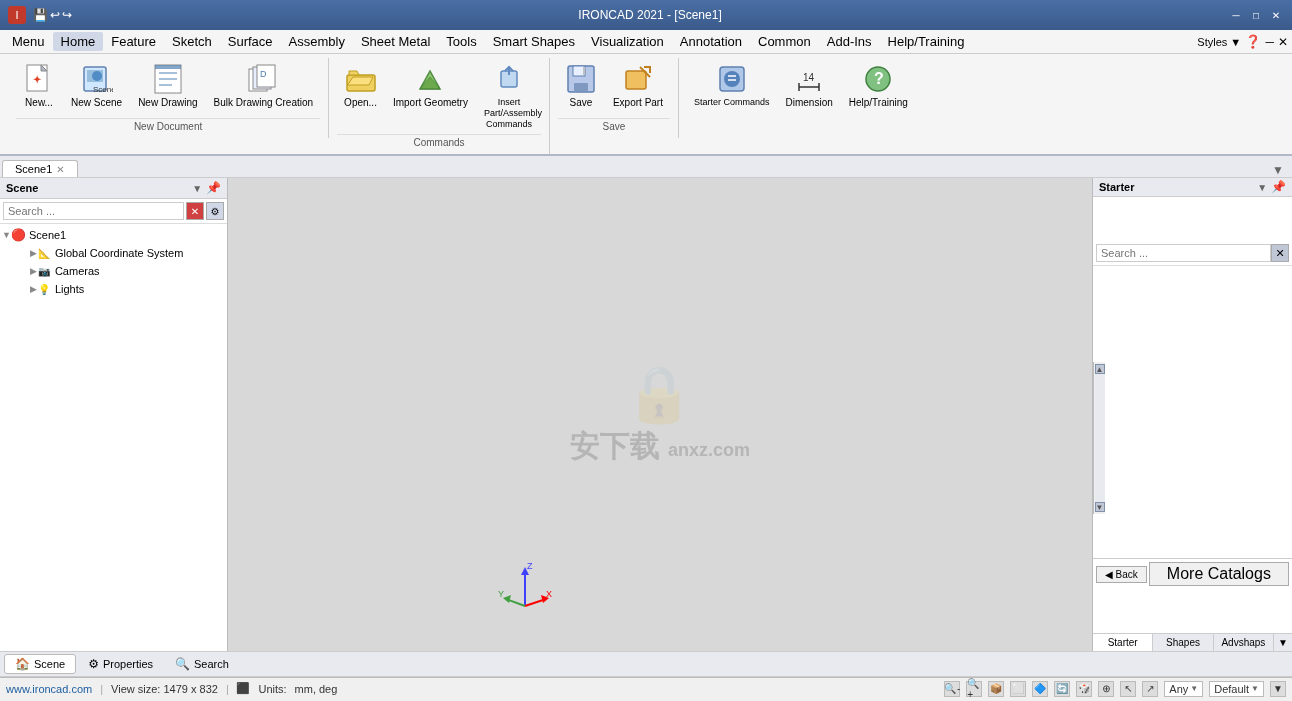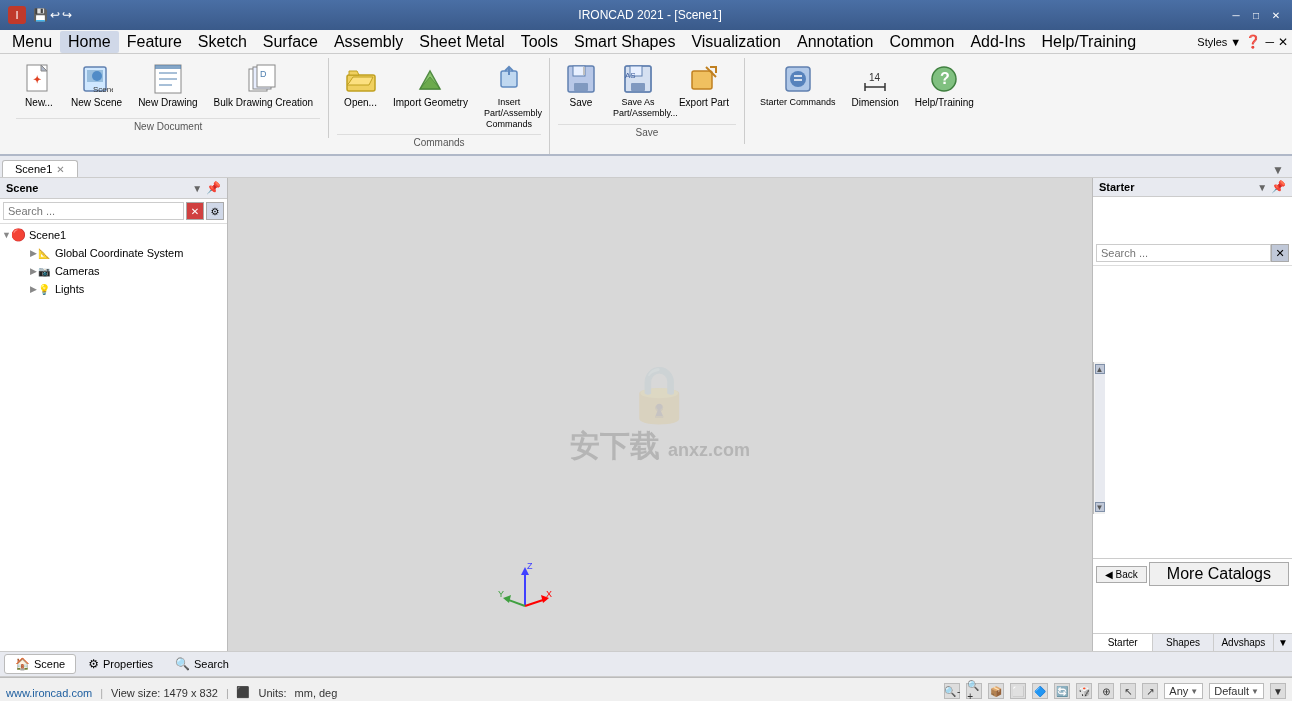"Menu" .menu-item { font-size: 16px -> 13px }
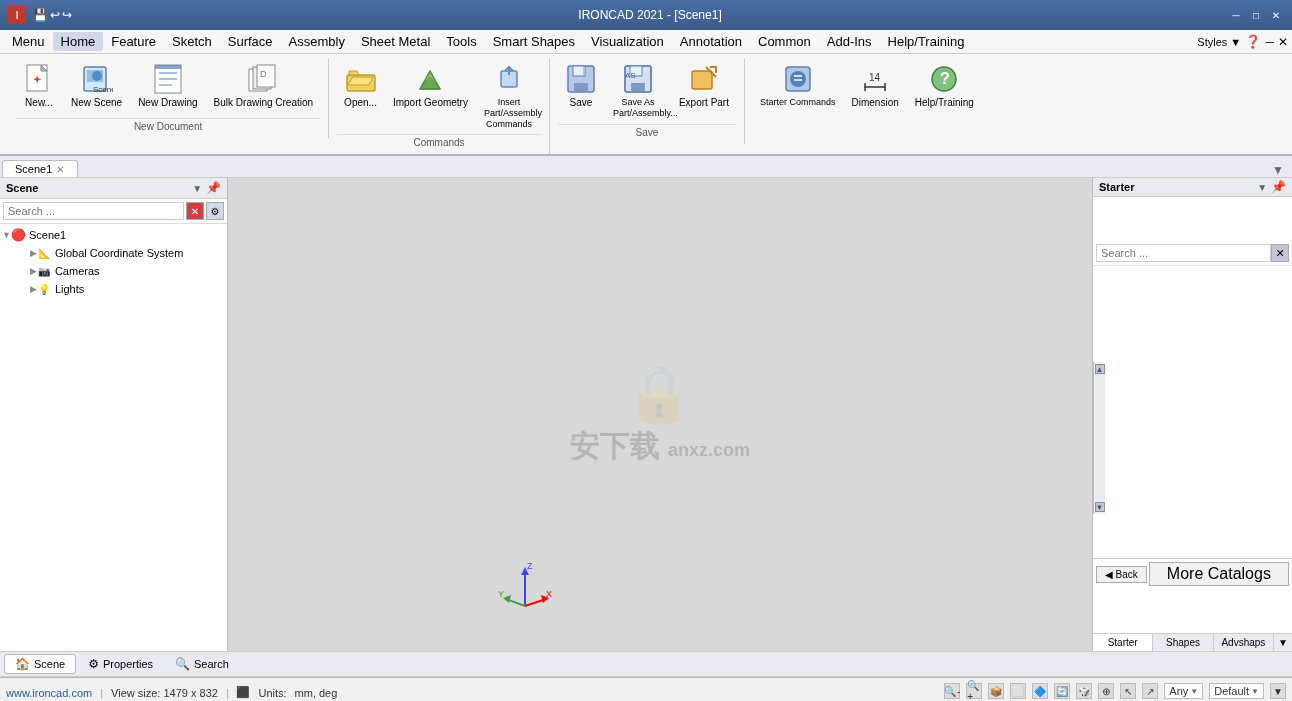"AS" div.ribbon-btn { html: <div> <div> <svg> <rect></rect> <rect></rect> <rect></rect> <rect></rect> <text>AS</text> </svg> </div> <span>Save As Part/Assembly...</span> </div> -> none }
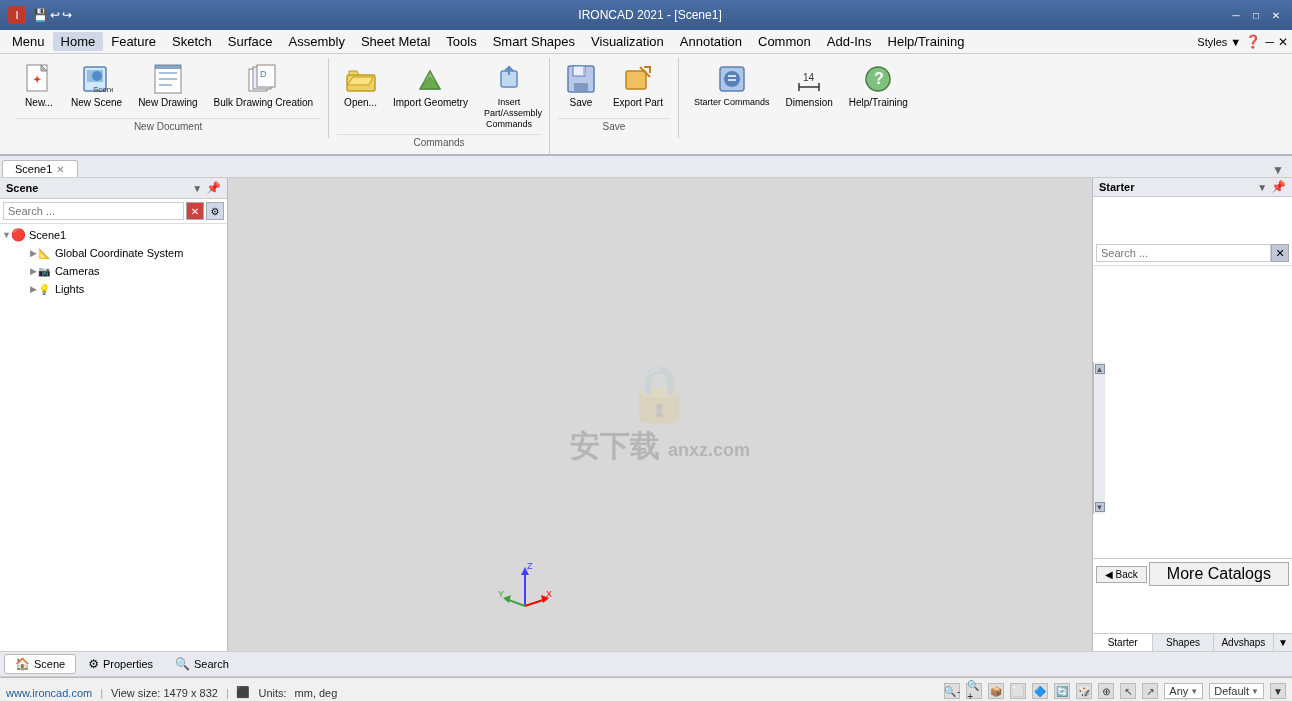"www.ironcad.com" #status-bar { align-items: flex-end -> center }
